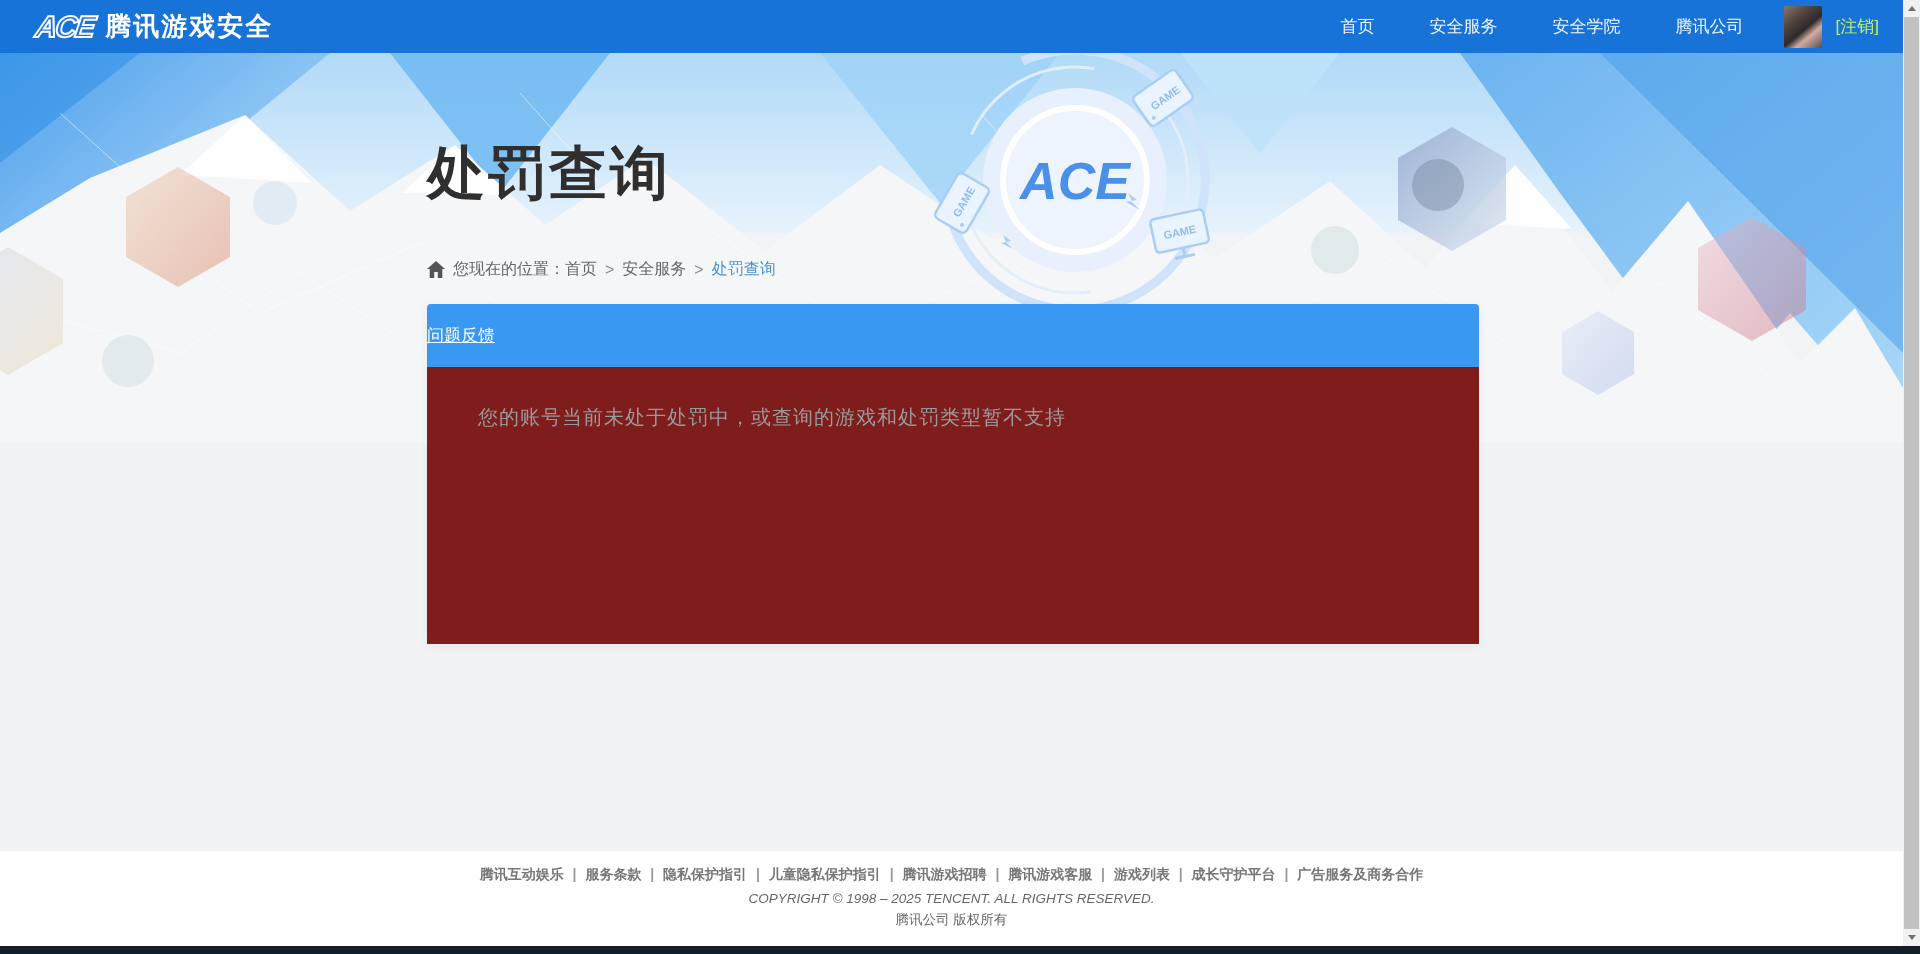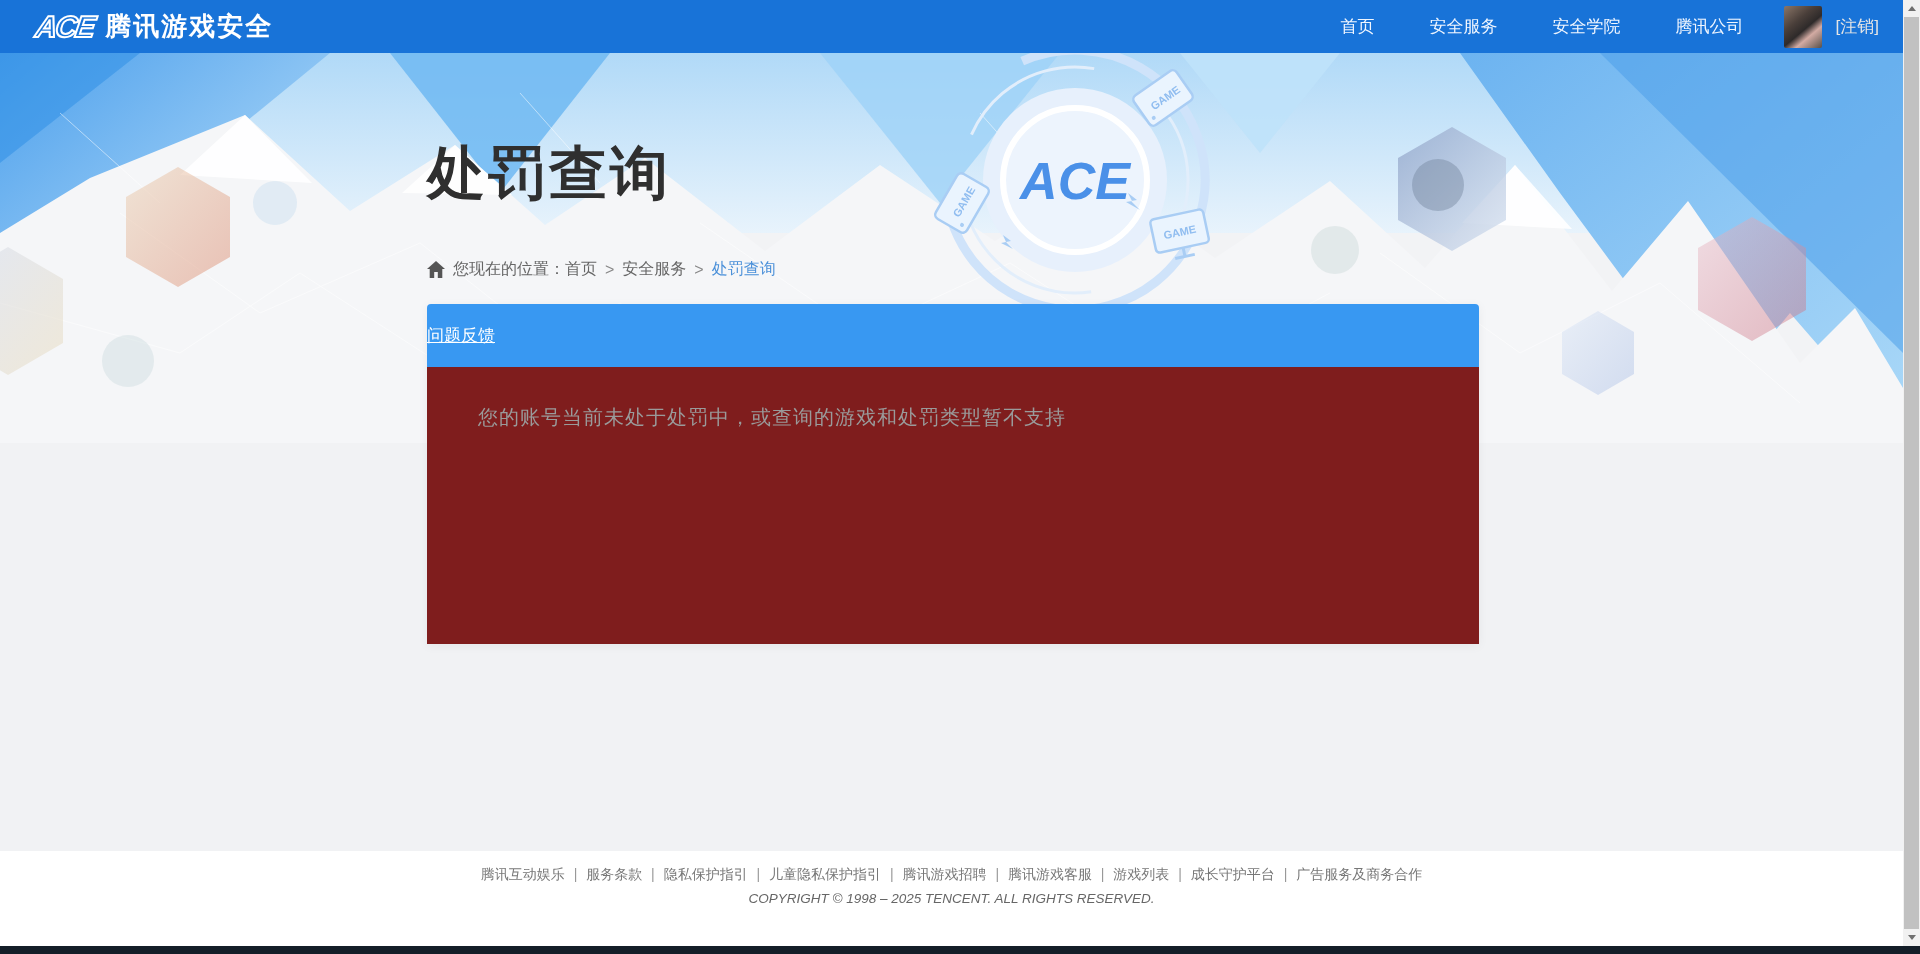"[注销]" .nav-logout { color: #e5e5e5 -> #bef264 }
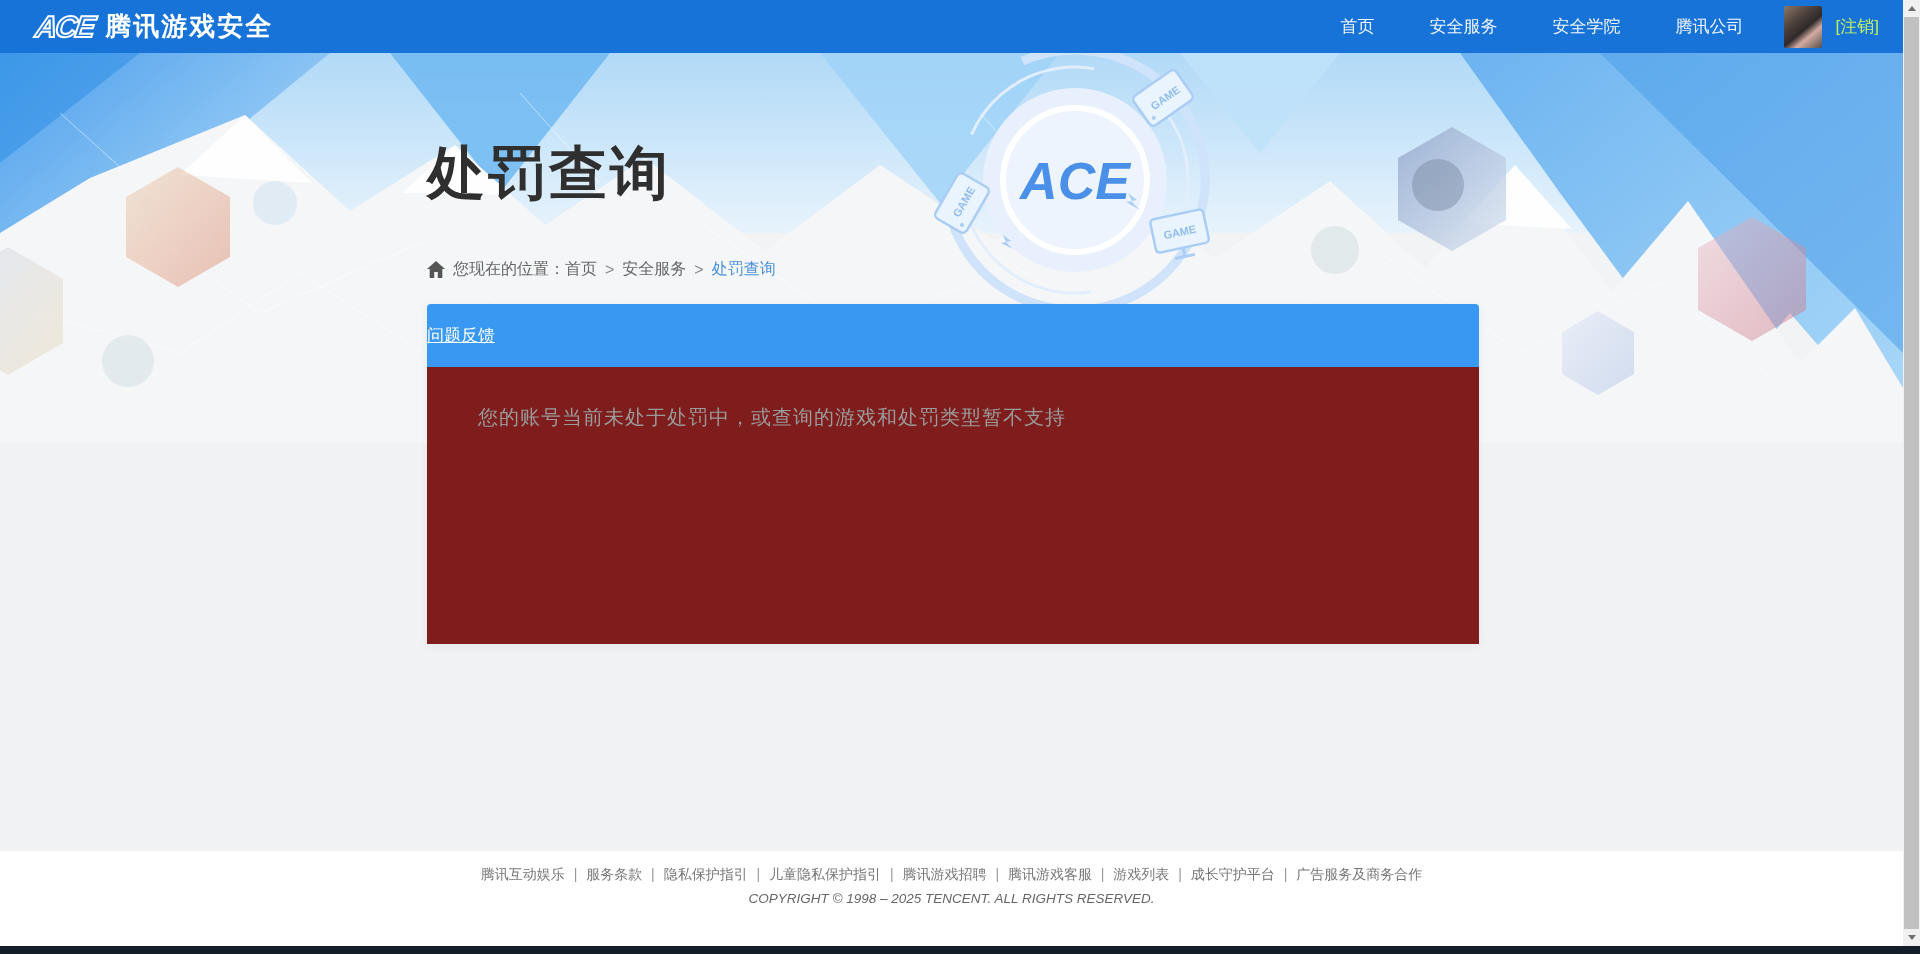"腾讯互动娱乐 | 服务条款 | 隐私保护指引" .footer-links { font-weight: none -> bold }
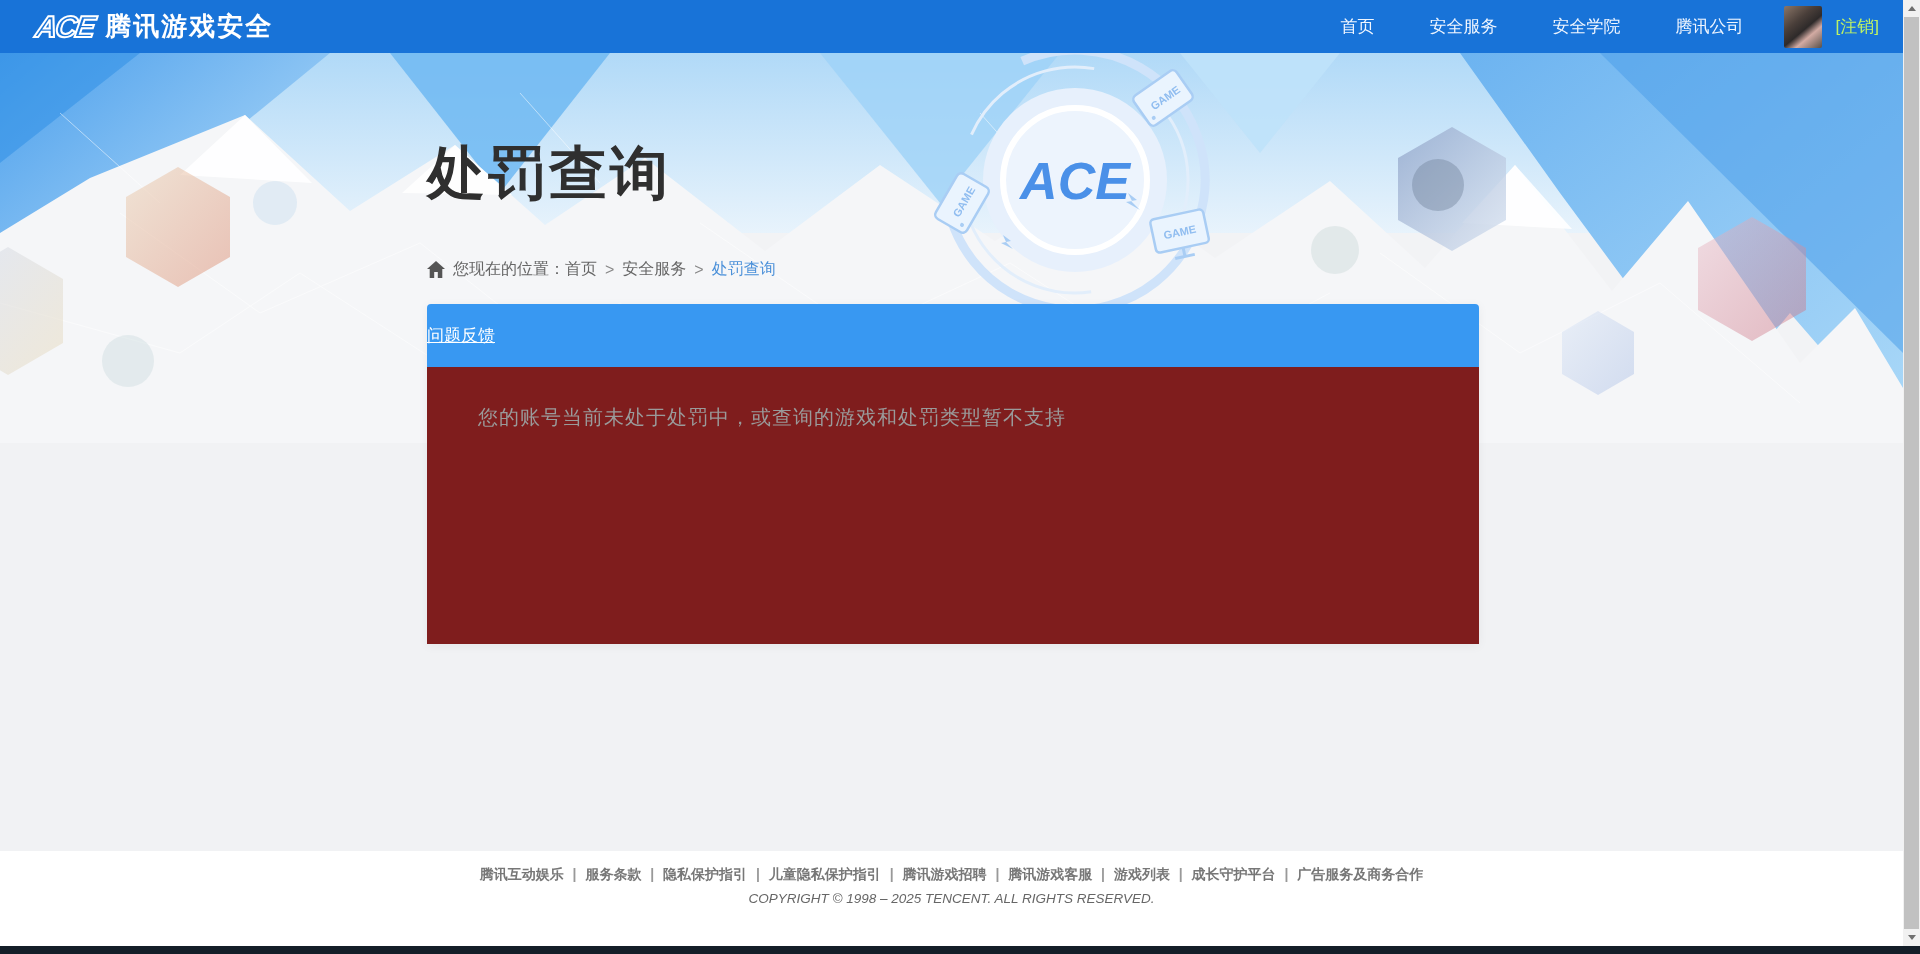"腾讯公司 版权所有" div.footer-company { html: none -> <div>腾讯公司 版权所有</div> }
